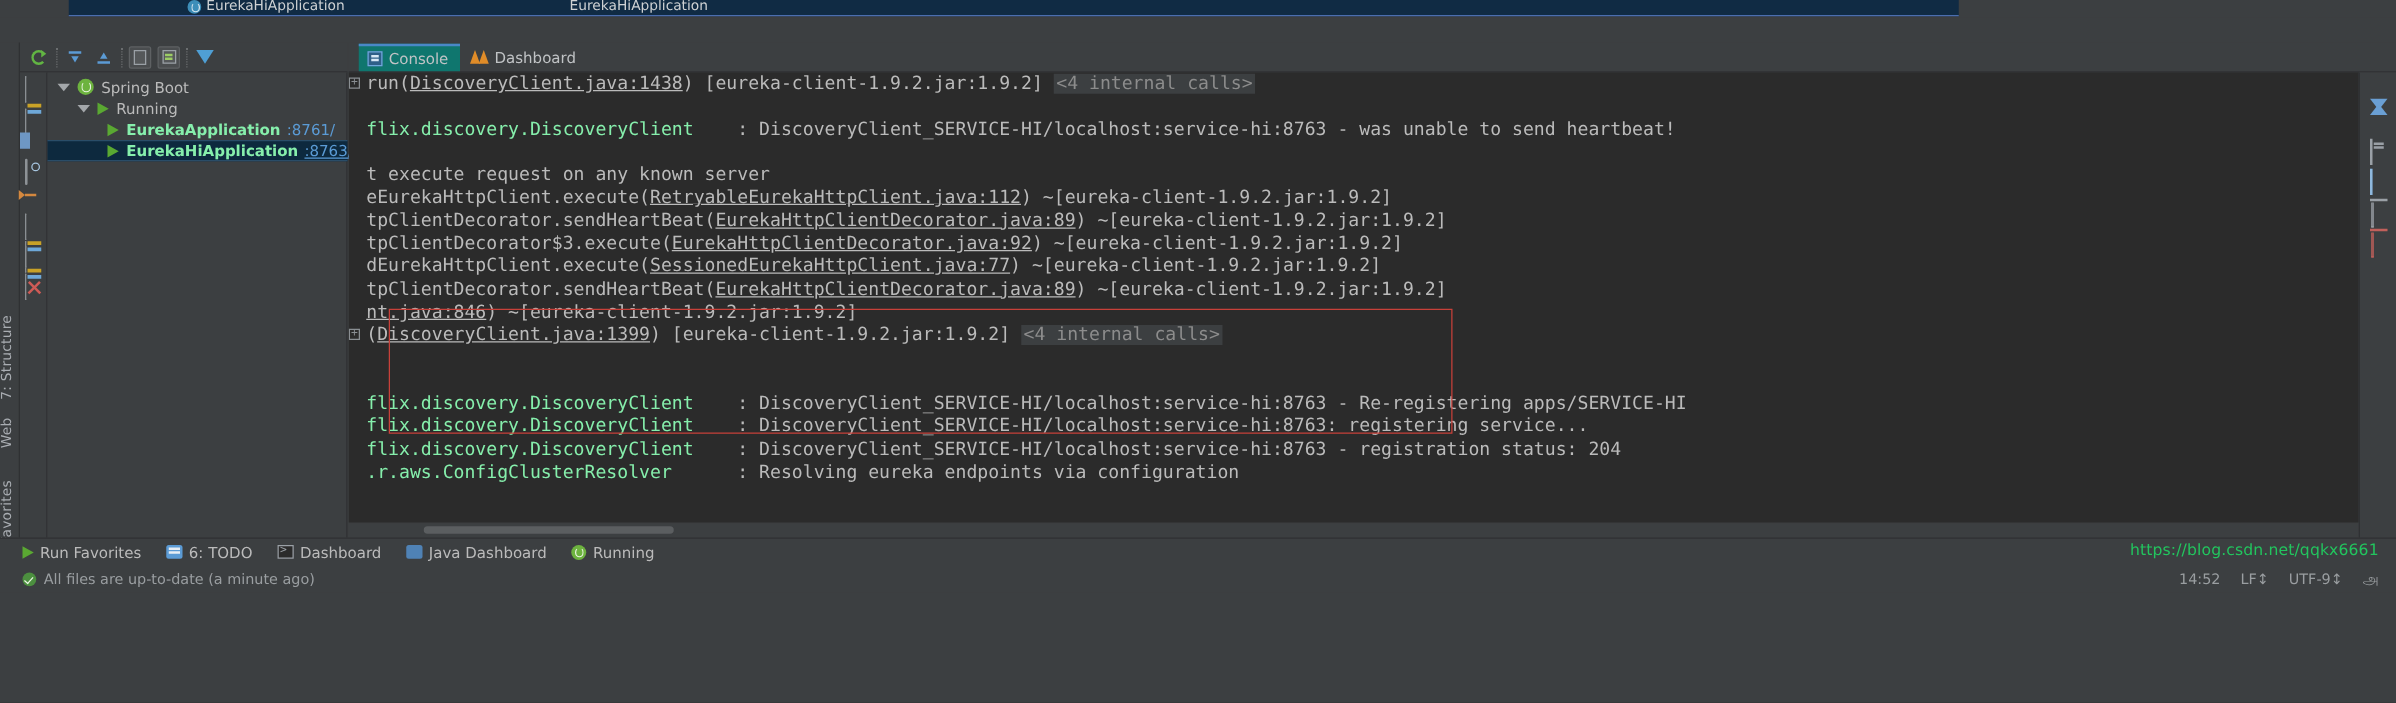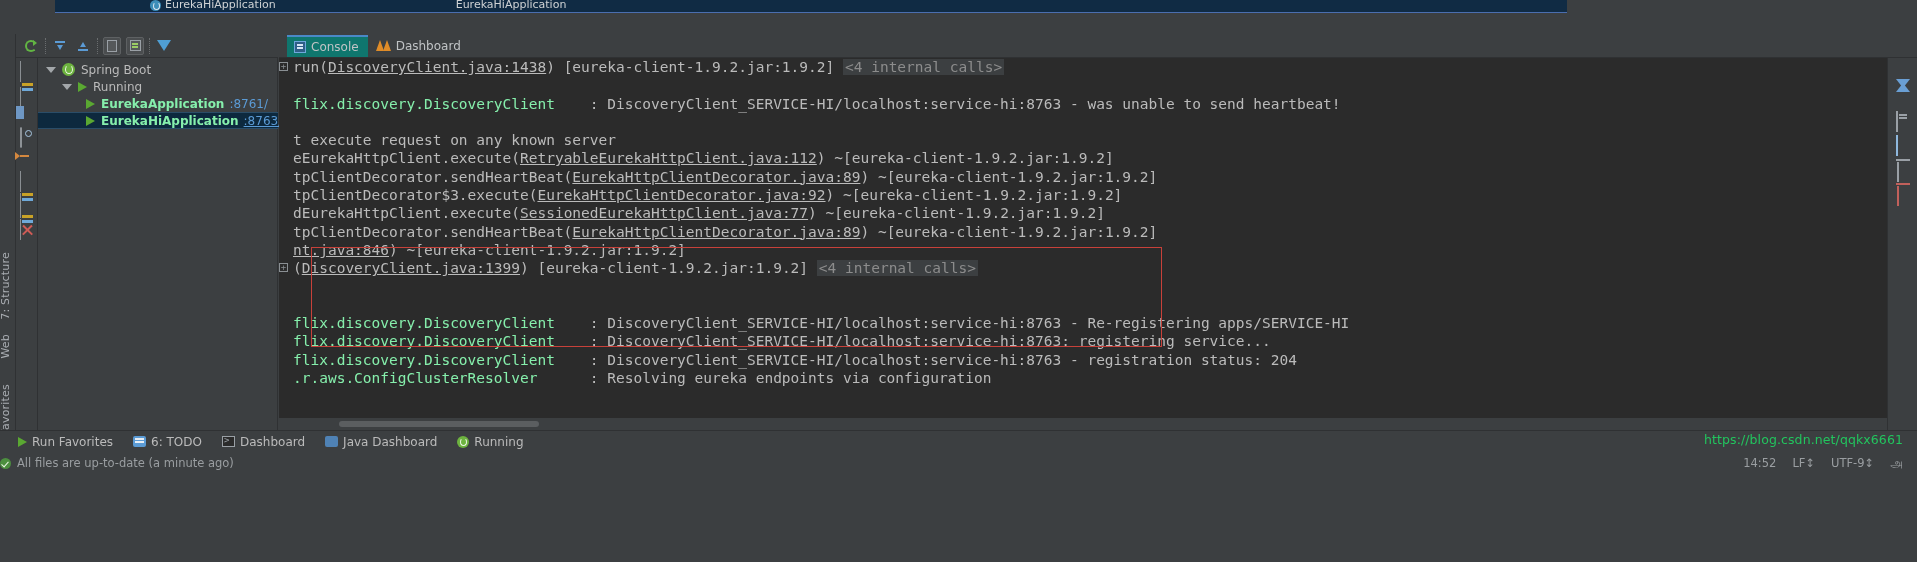"All files are up-to-date (a" .statusbar { padding-left: none -> 18px }
